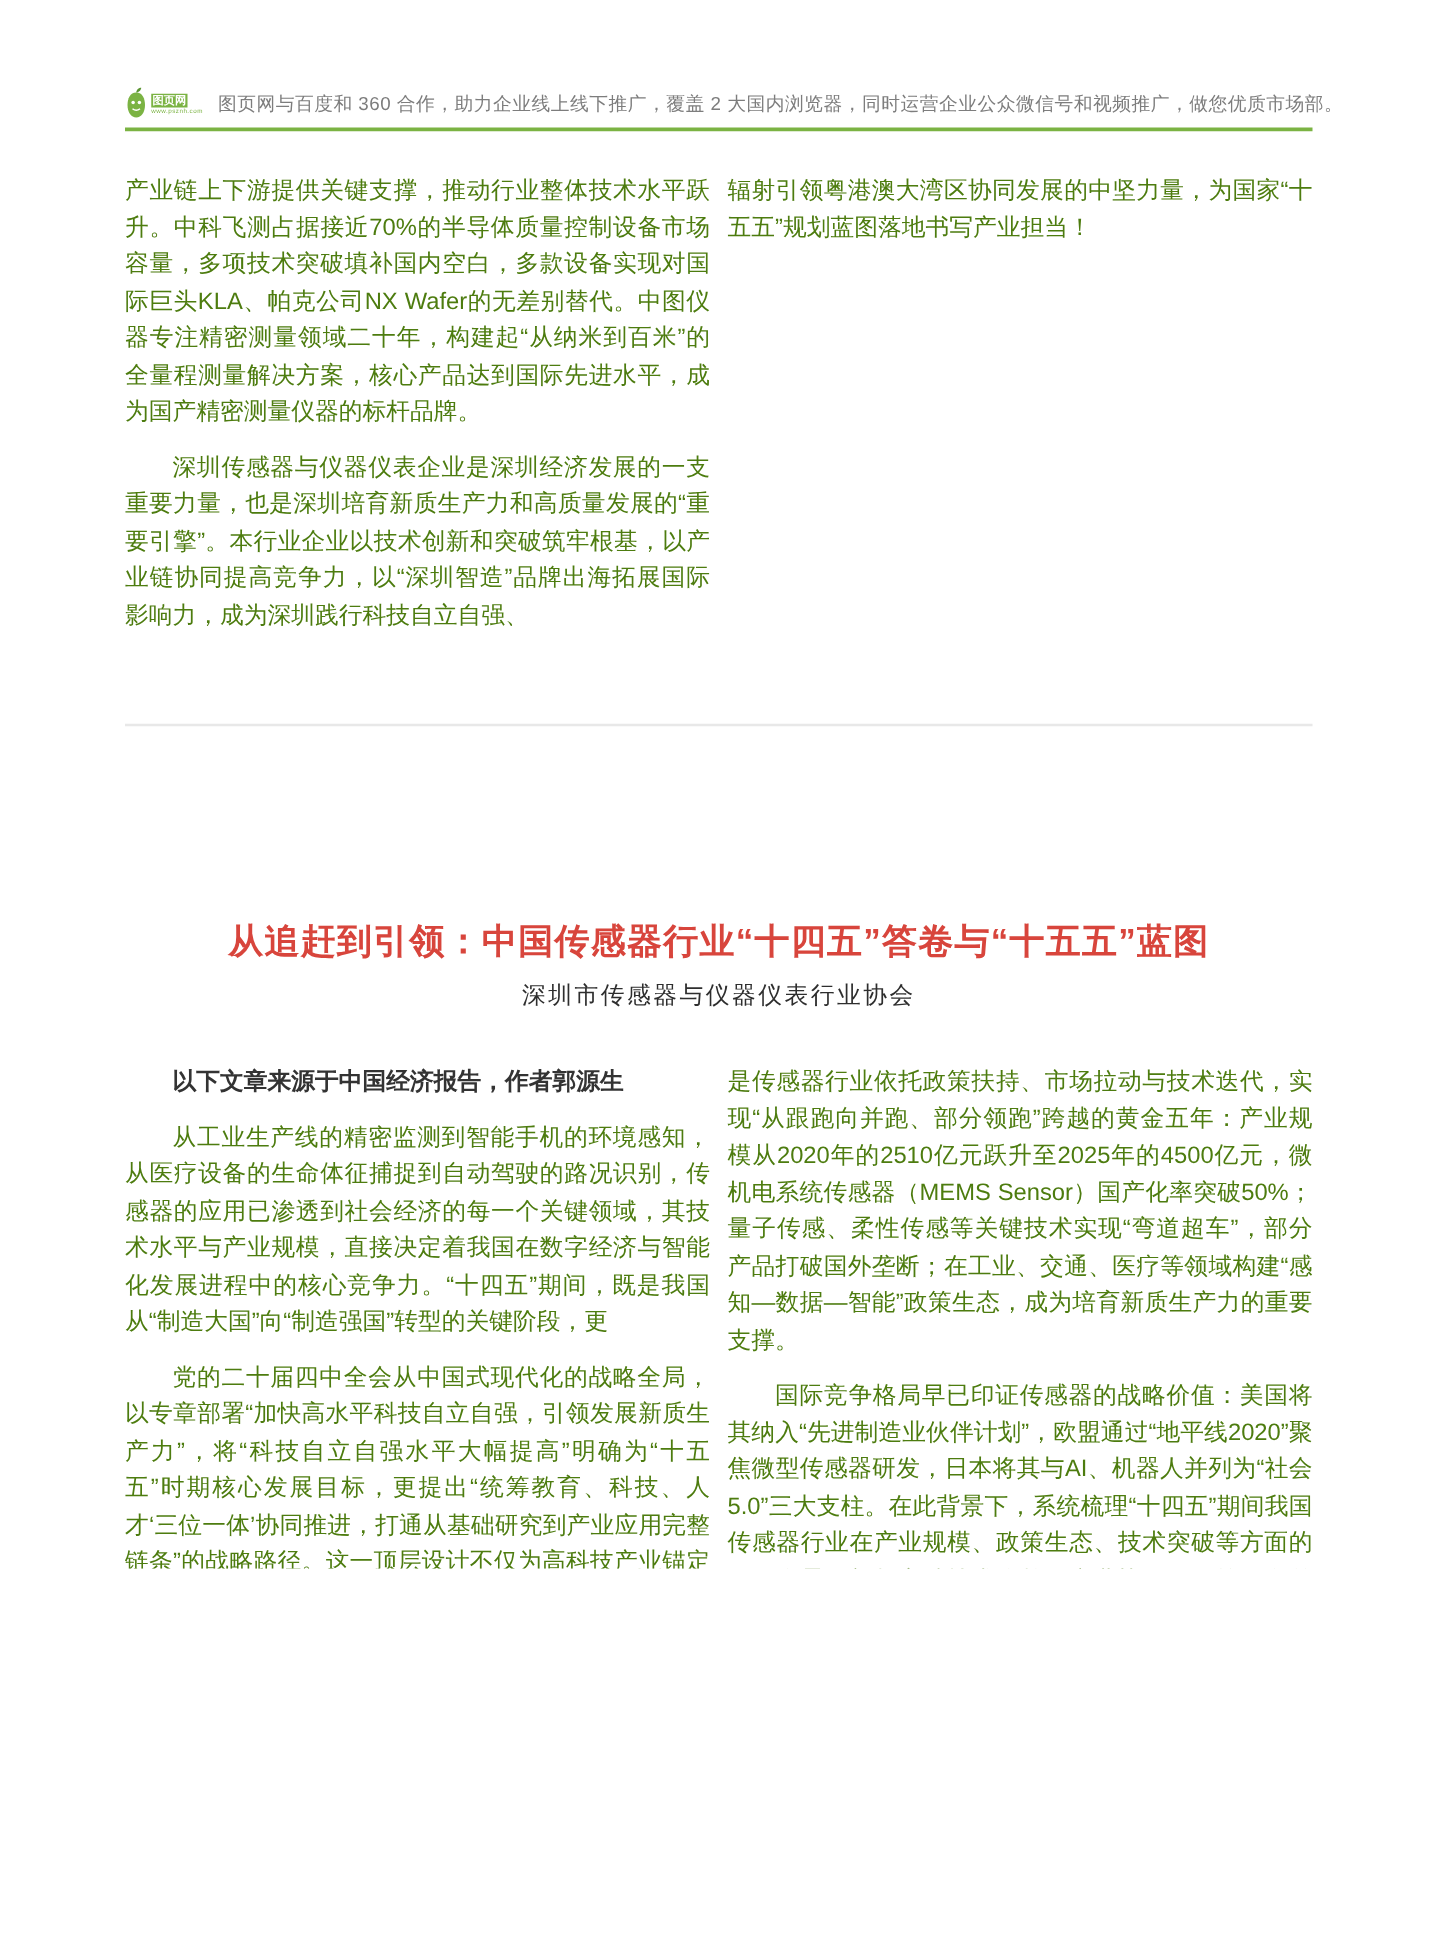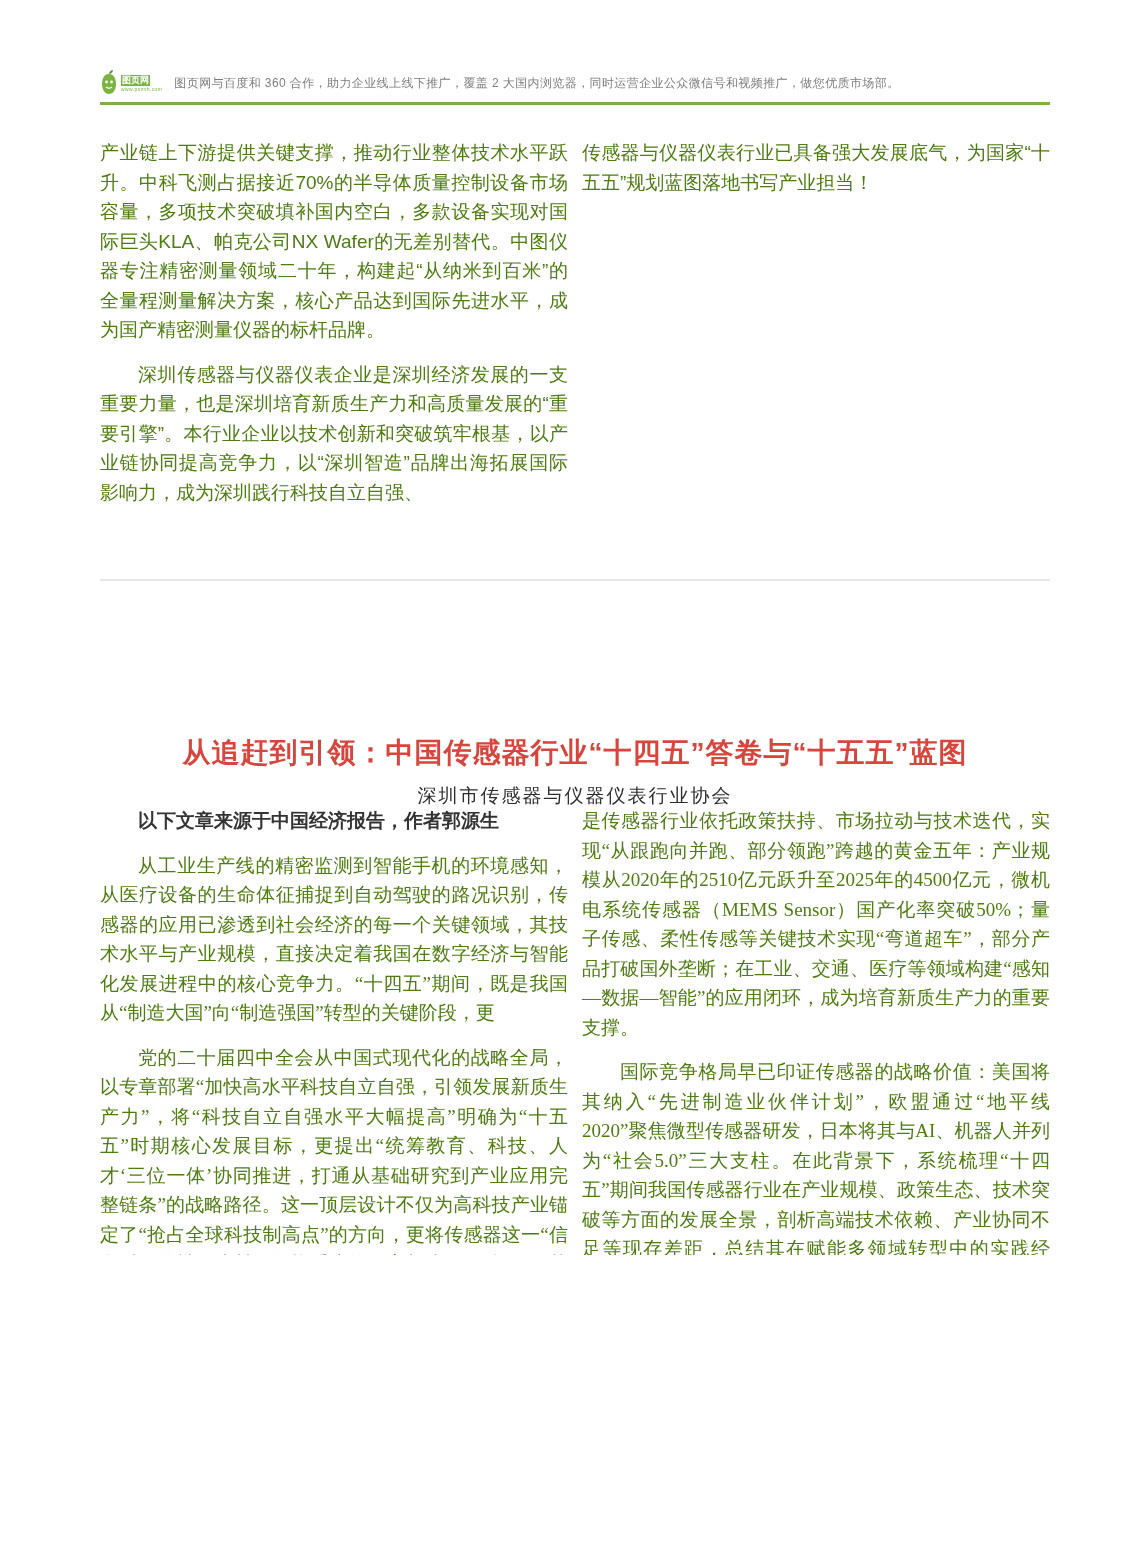"图页网与百度和 360 合作，助力企业线上线下推广，覆盖 2" .masthead-tagline { font-size: 12px -> 15px }
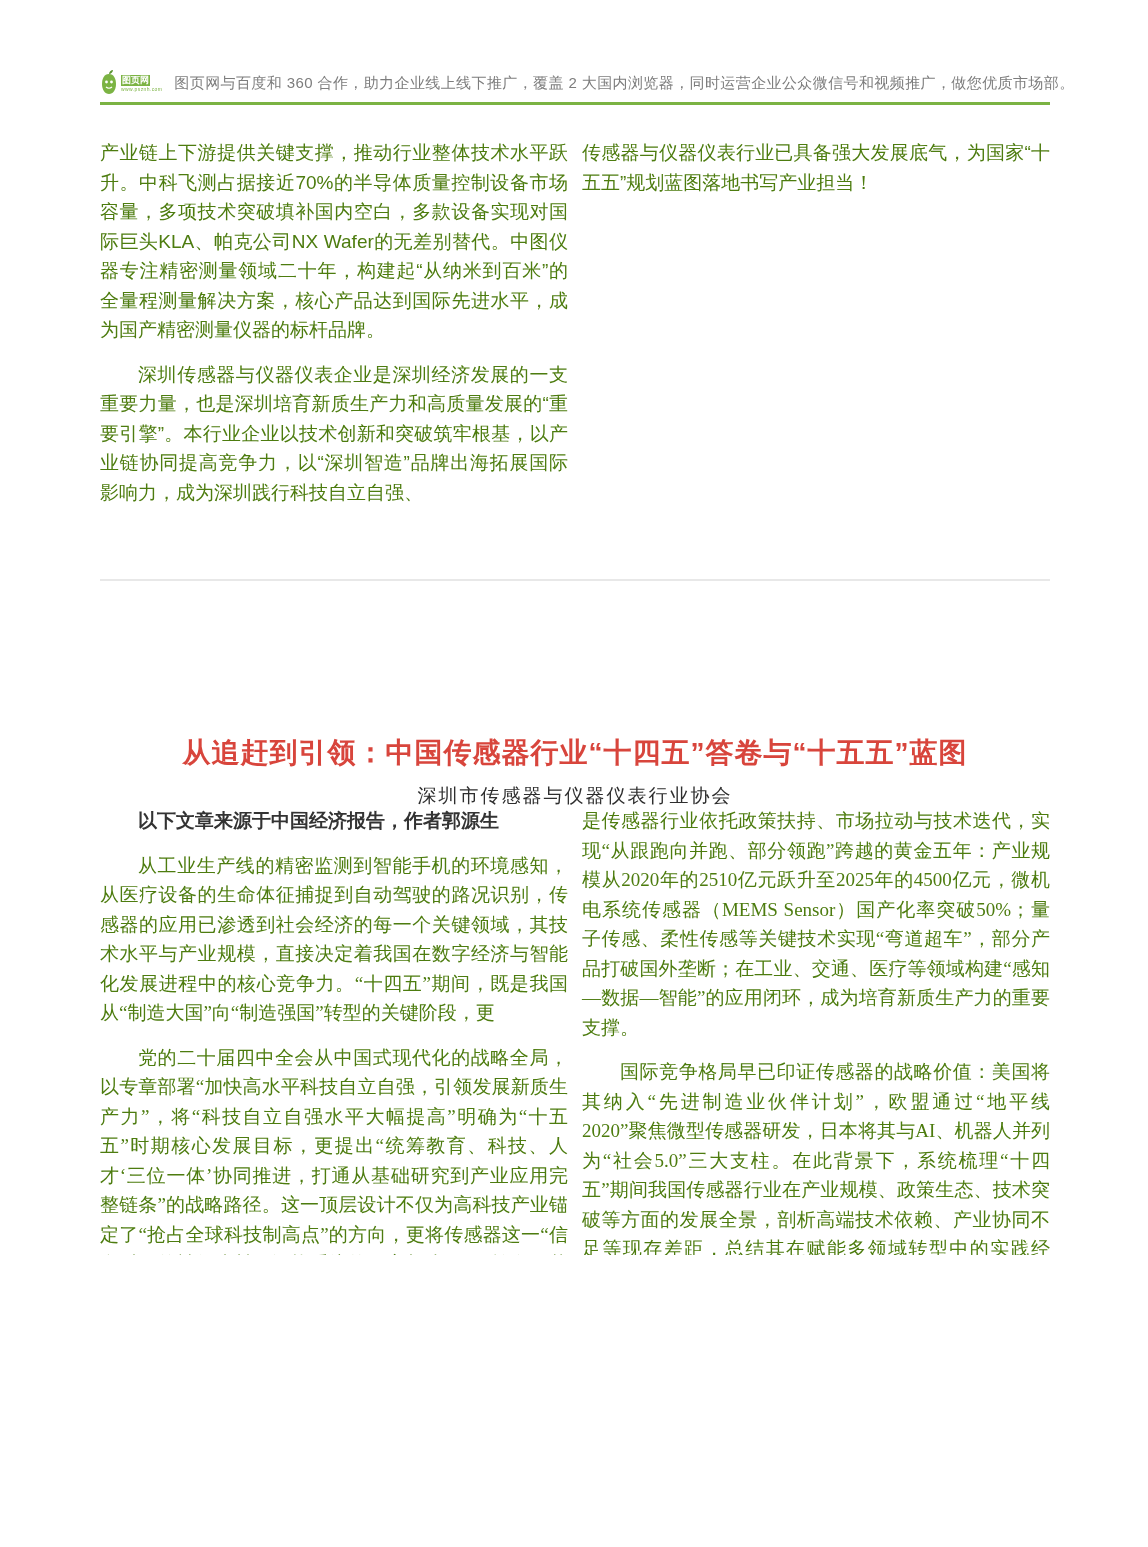"传感器与仪器仪表行业已具备强大发展底气，为国家“十五五”规划蓝图落地书写产业担当" p { text: 传感器与仪器仪表行业已具备强大发展底气 -> 辐射引领粤港澳大湾区协同发展的中坚力量 }
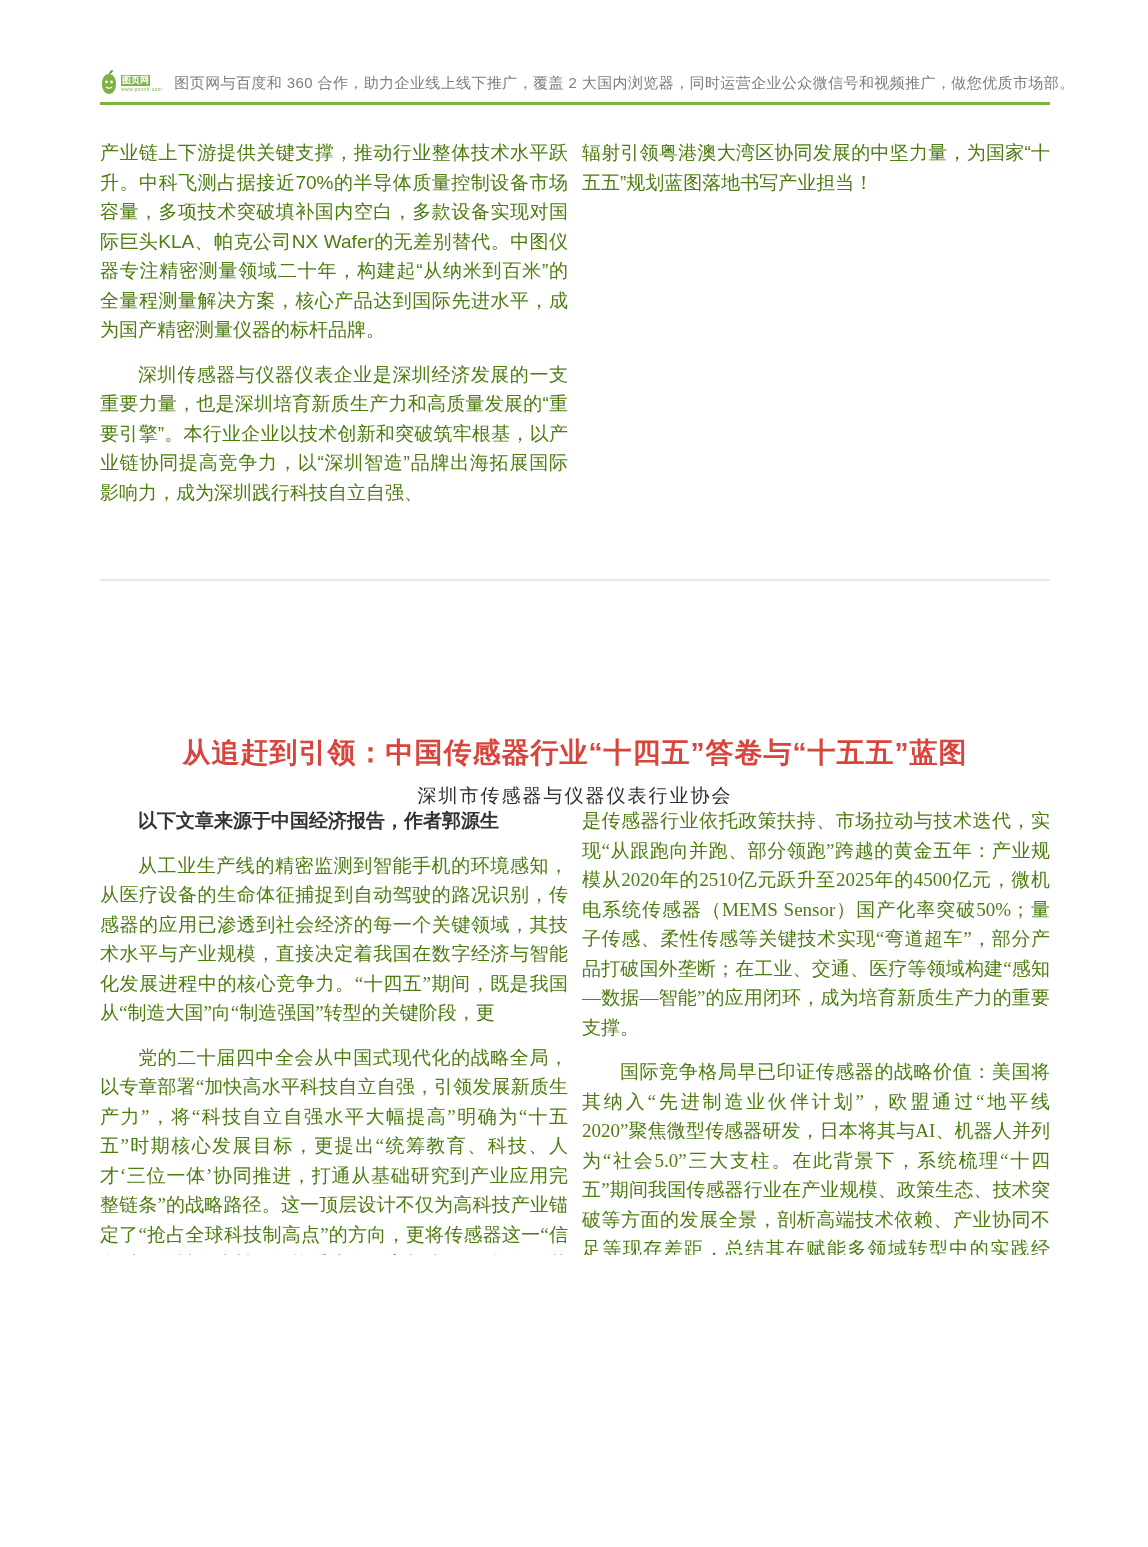"以下文章来源于中国经济报告，作者郭源生" .lower-cols { font-family: Liberation Serif, serif -> none; top: 806px -> 851px }
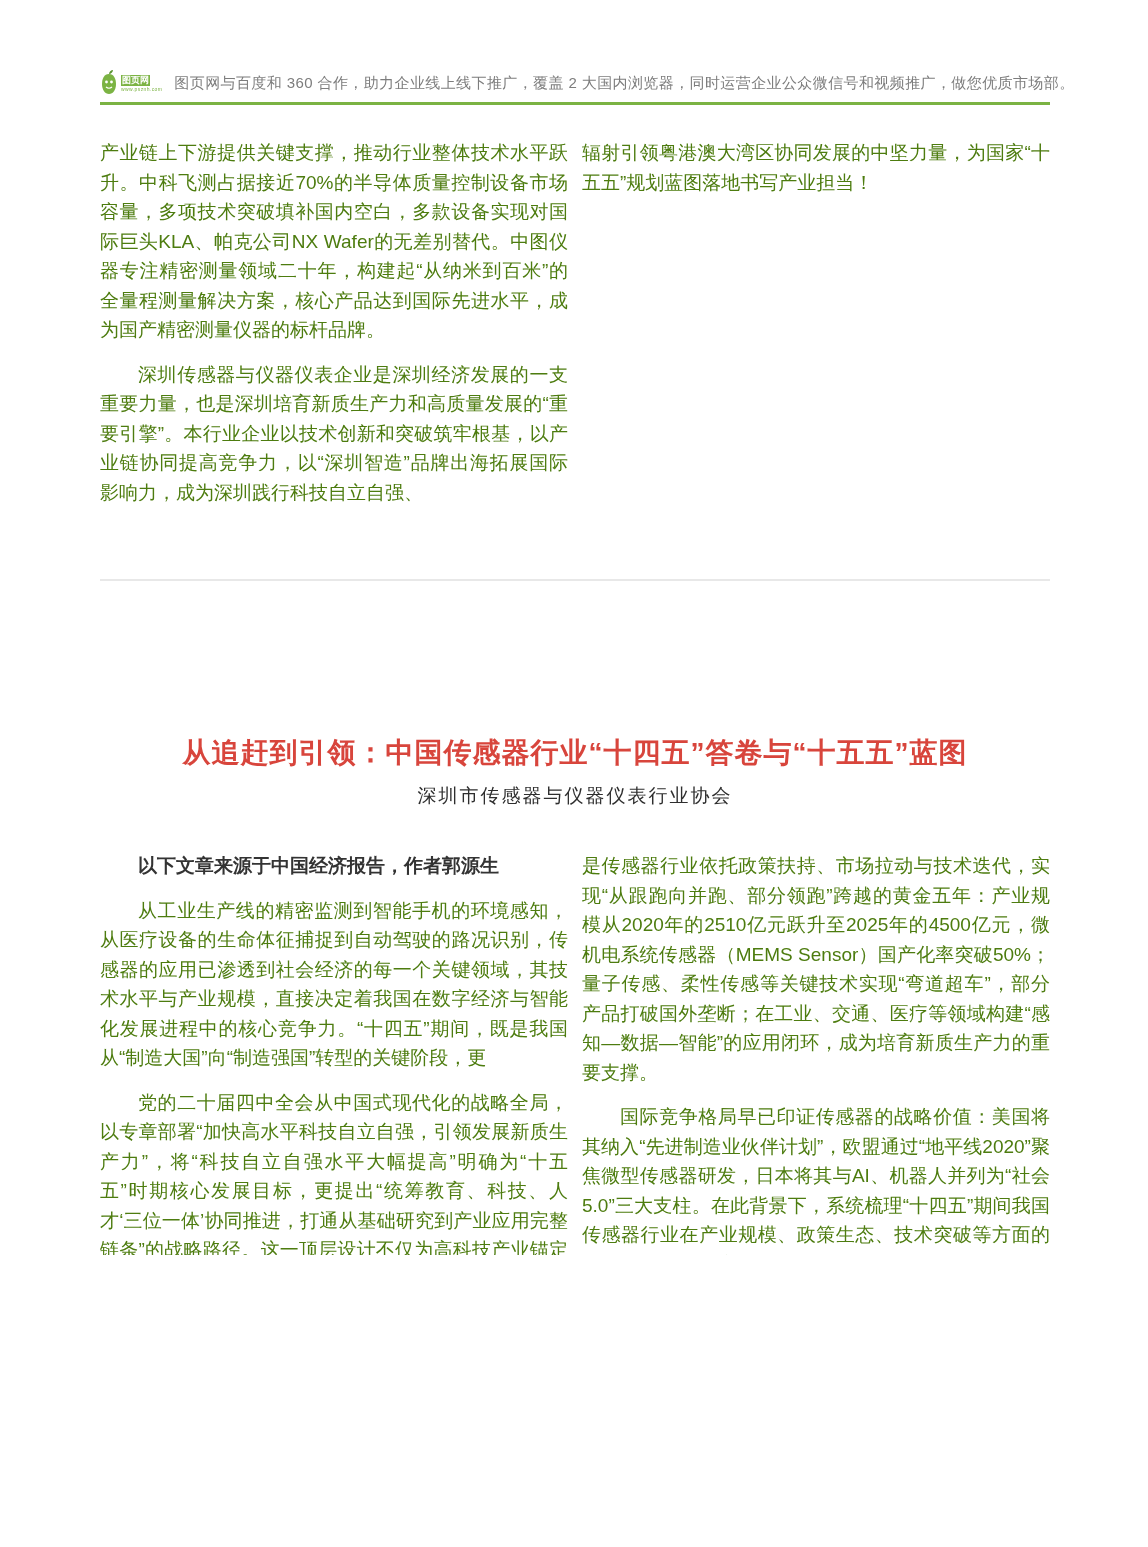"是传感器行业依托政策扶持、市场拉动与技术迭代，实现“从跟跑向并跑、部分领跑”跨越" p { text: 的应用闭环 -> 政策生态 }
